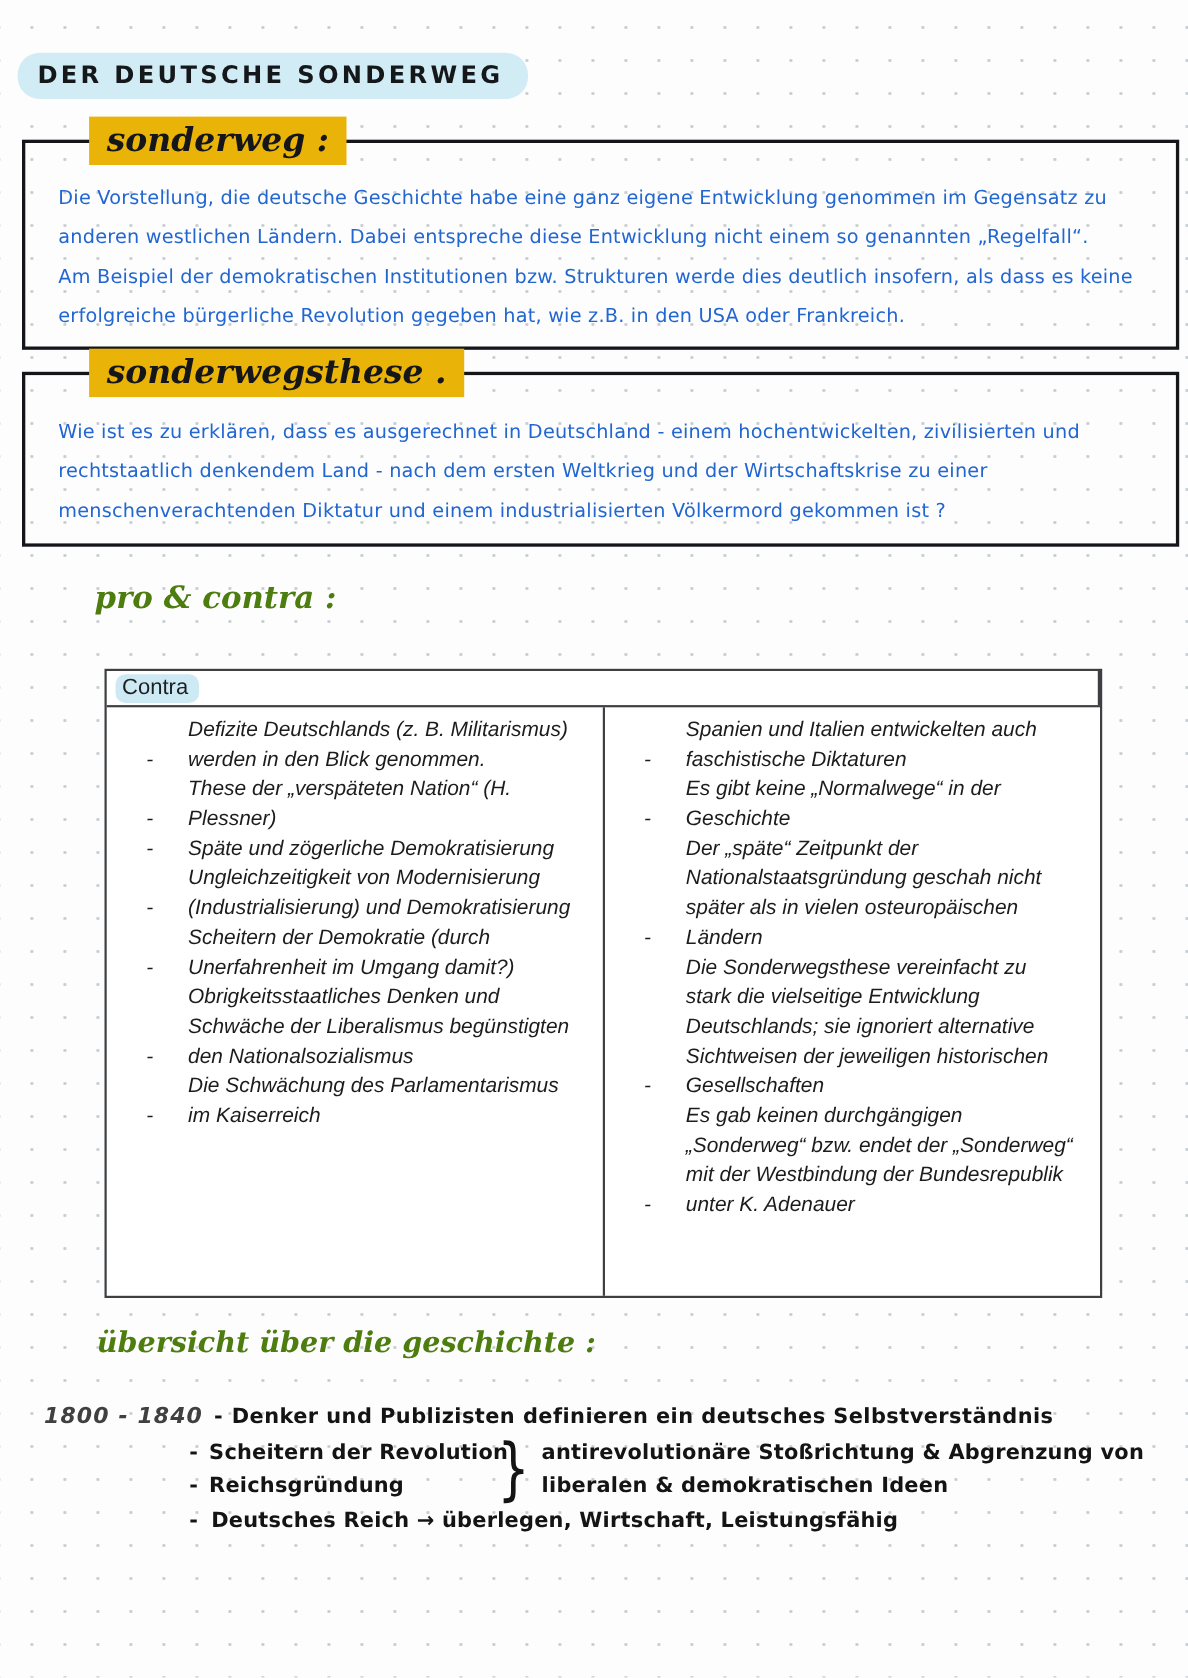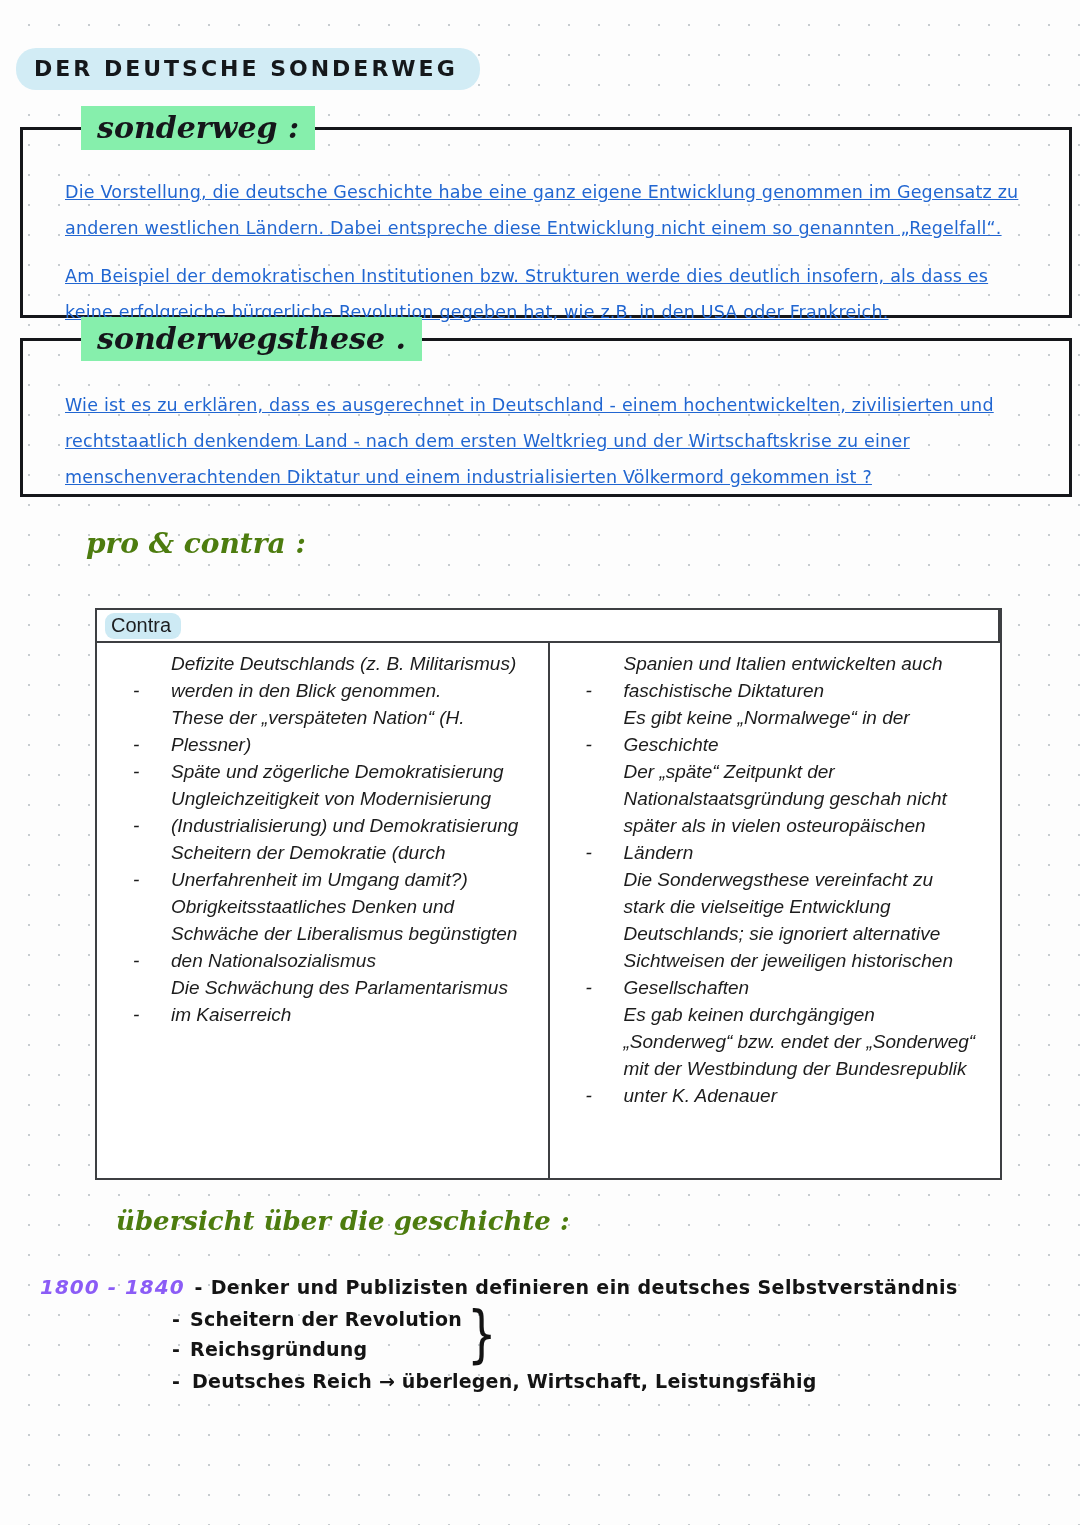"sonderweg :" .frame-label { background: #86efac -> #eab308 }
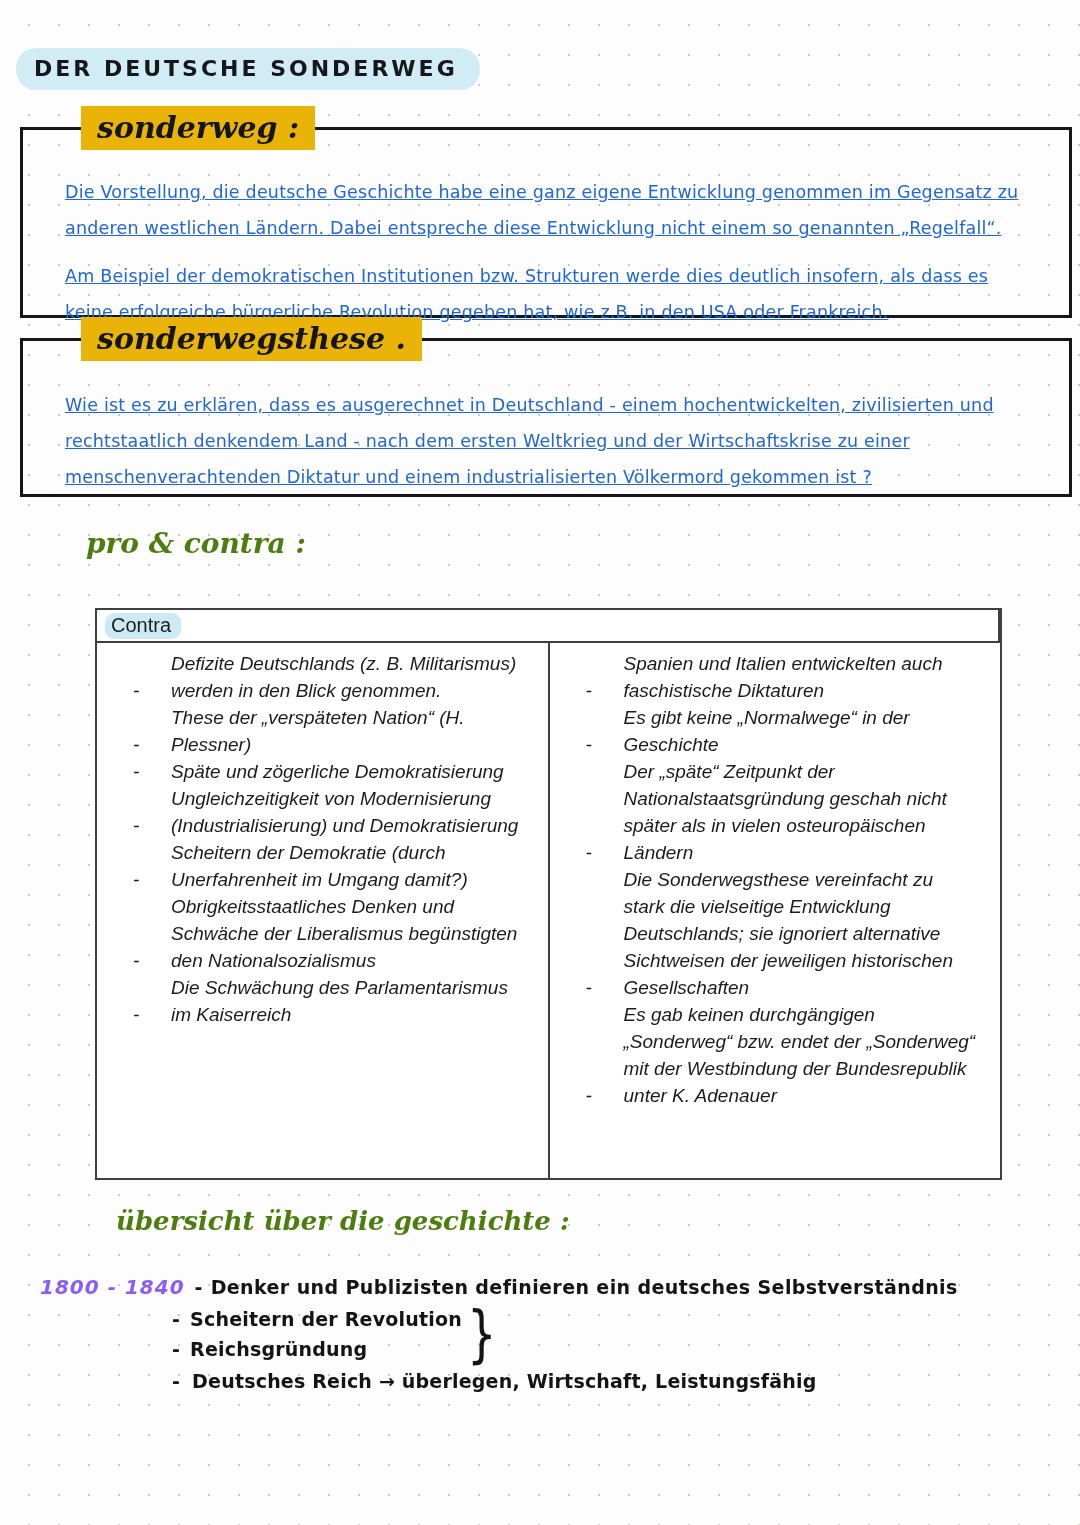"Die Vorstellung, die deutsche Geschichte" .frame-body p { margin: 12px -> 0; text-decoration: underline -> none }
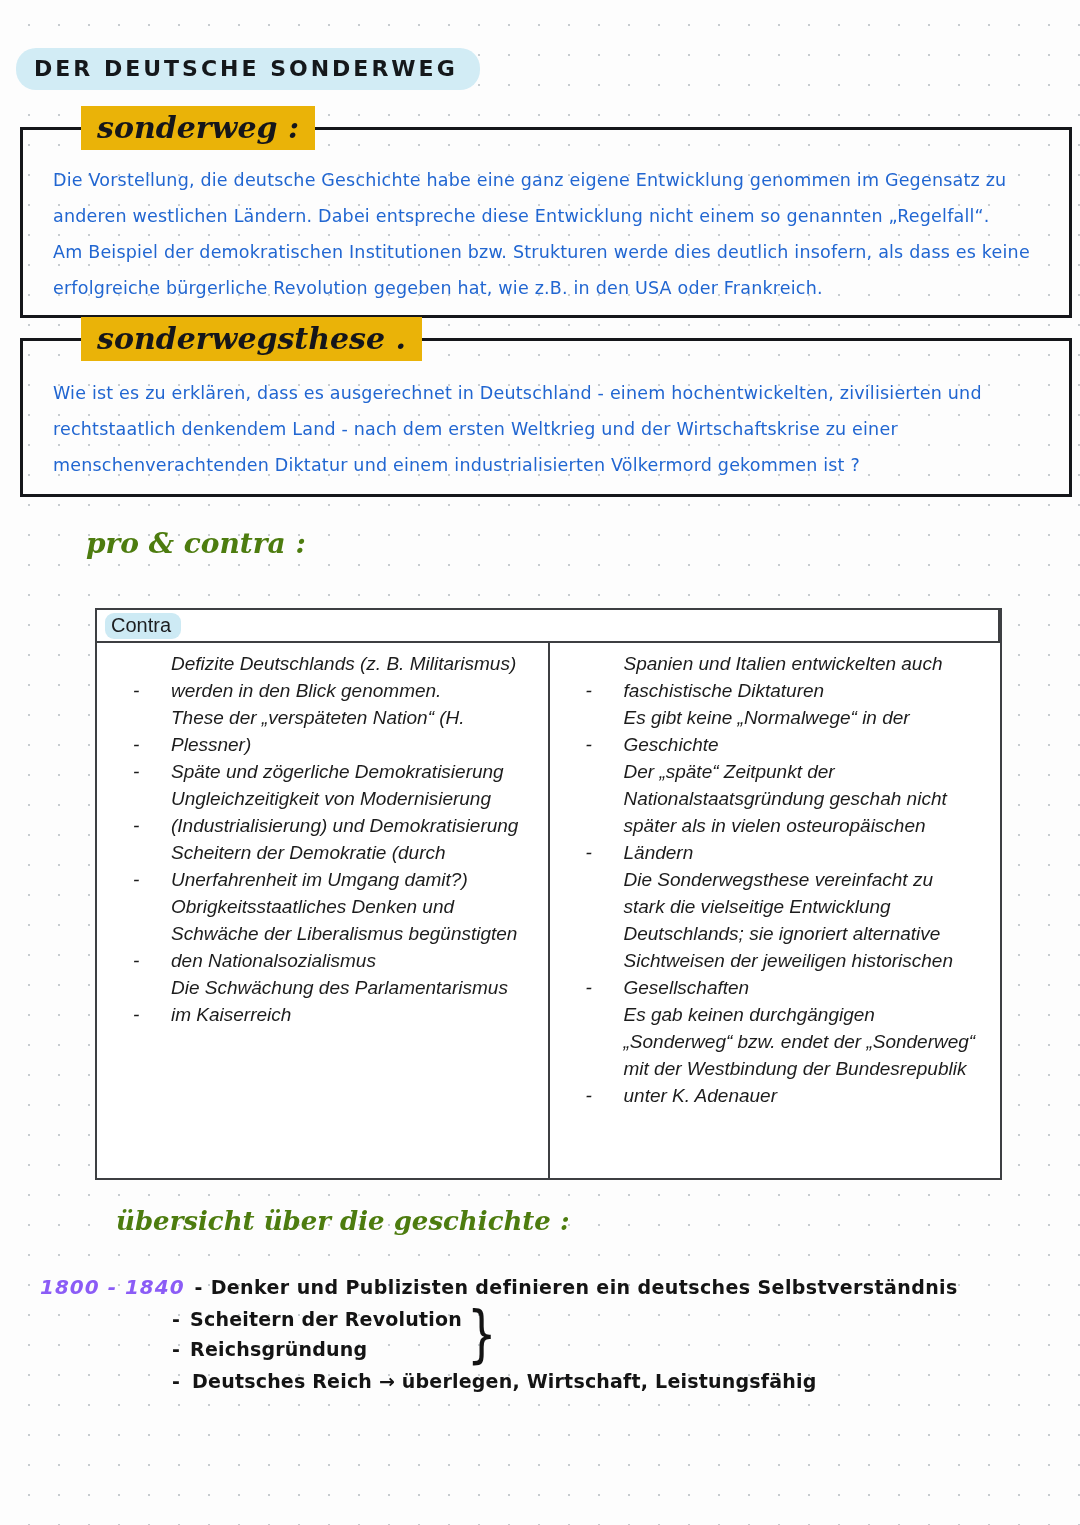"übersicht über die geschichte :" #heading-overview { margin-left: 28px -> none }
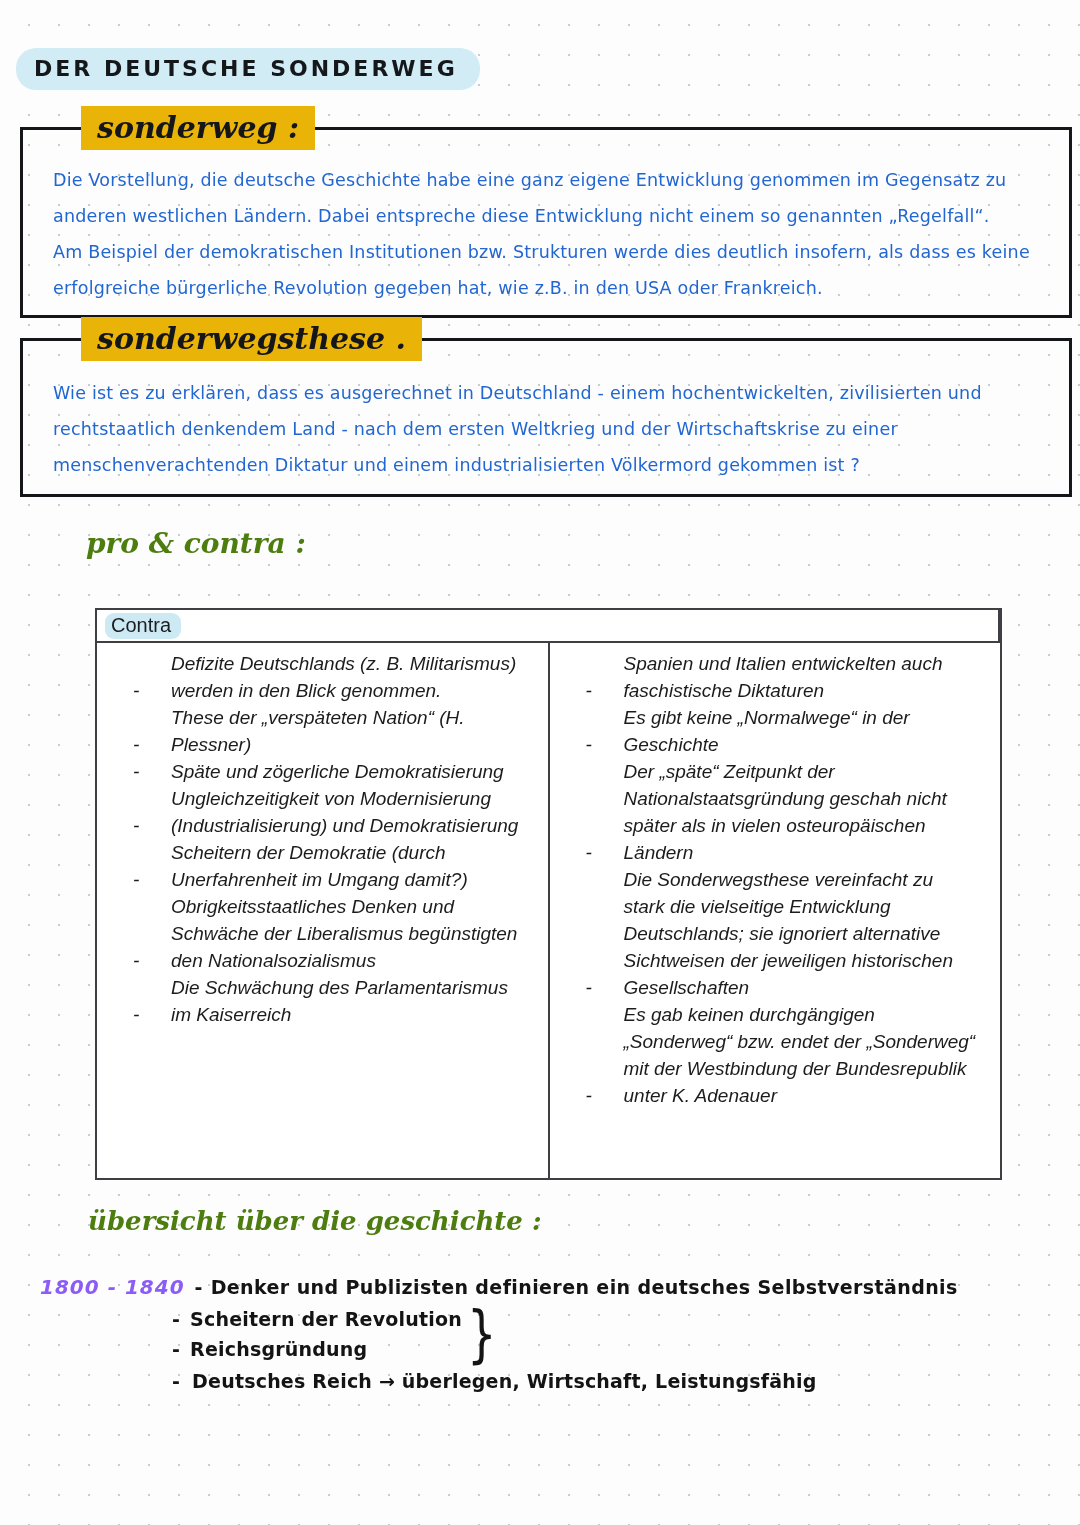"1800 - 1840" .tl-period { color: #8b5cf6 -> #404040 }
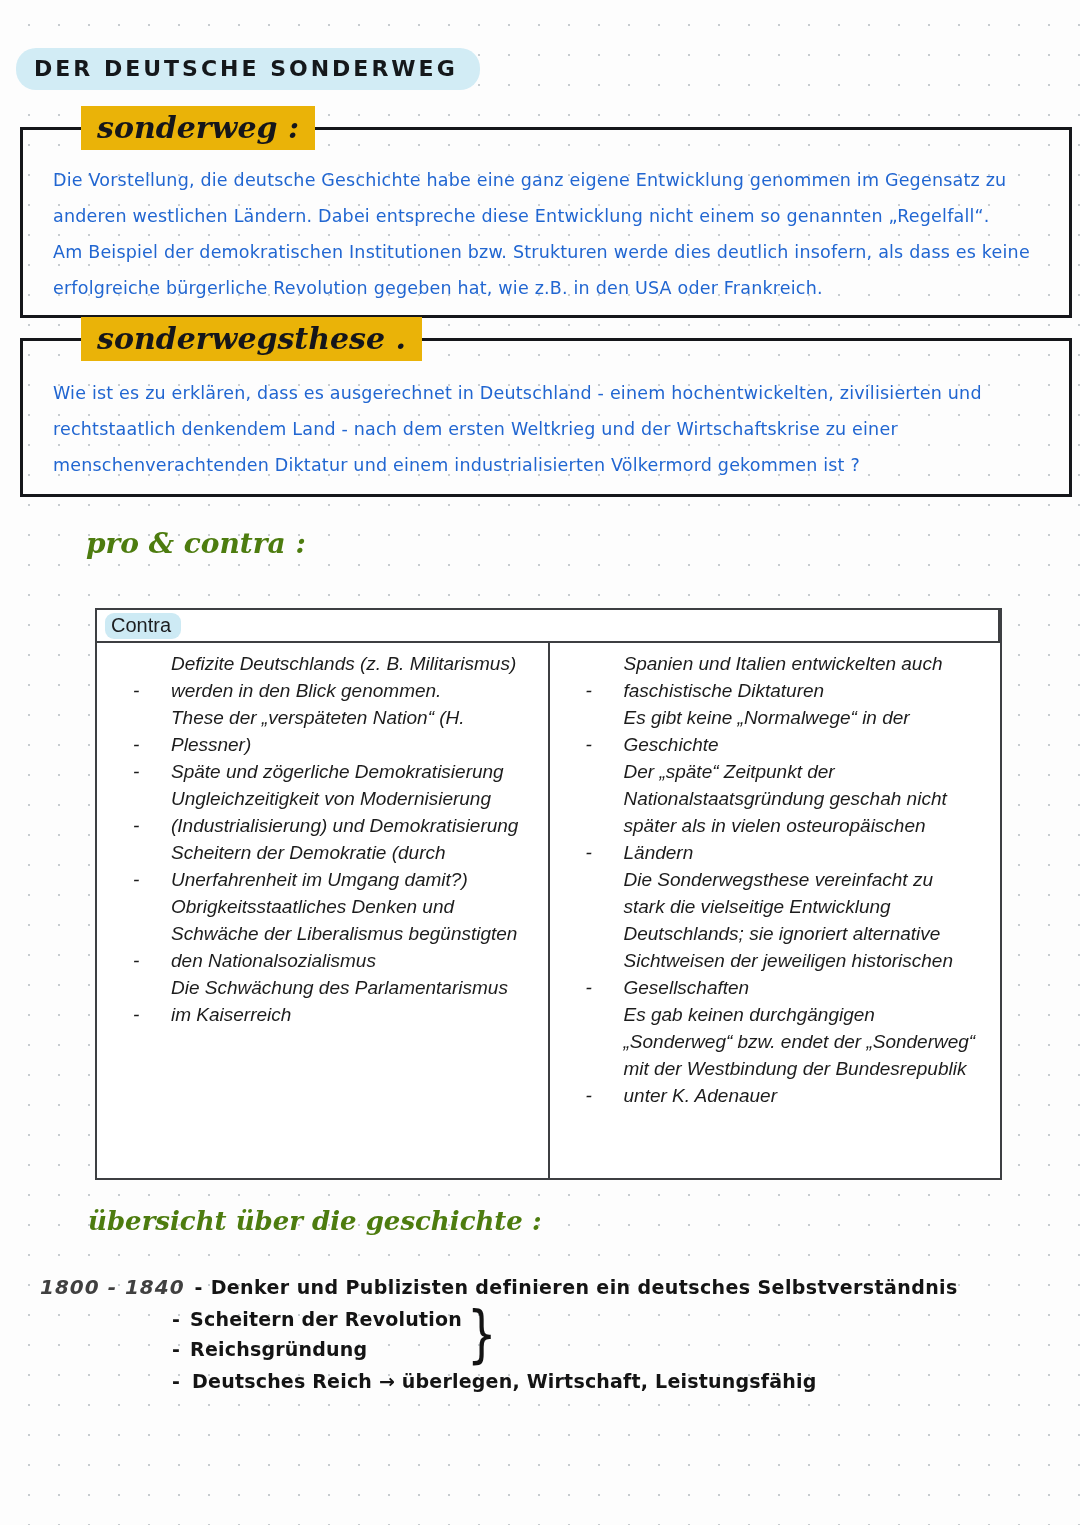"antirevolutionäre Stoßrichtung &" div.tl-right { html: none -> <div> <span>antirevolutionäre Stoßrichtung &amp; Abgrenzung von</span> <span>liberalen &amp; demokratischen Ideen</span> </div> }
